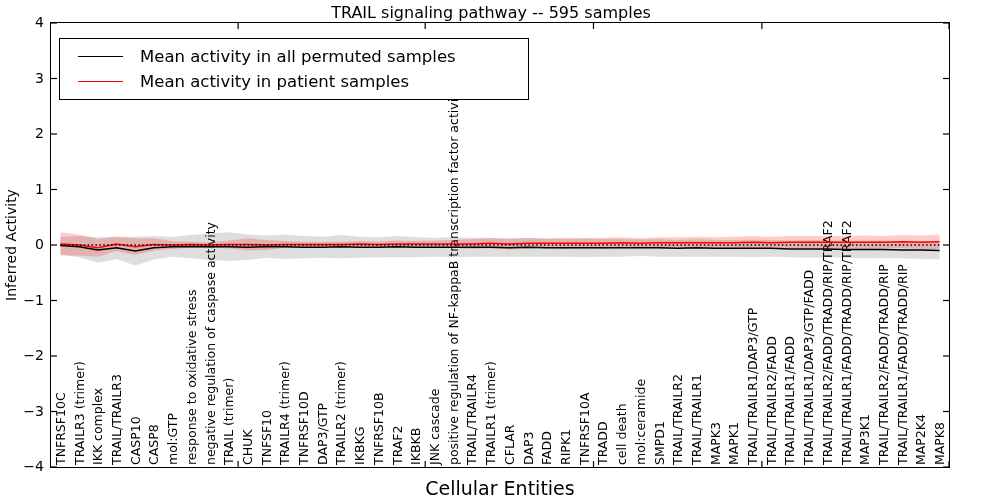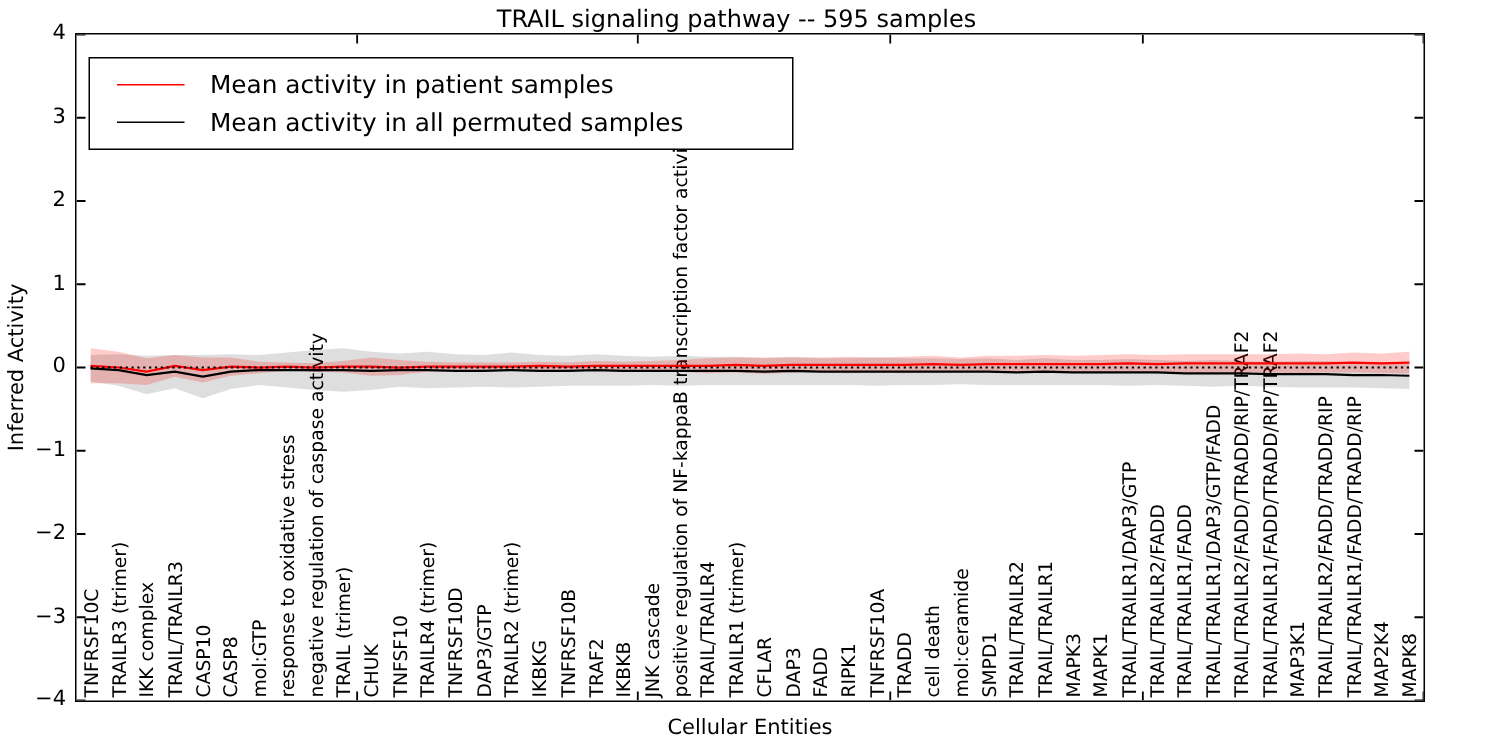"Mean activity in patient samples" div.legend-row { order: before "Mean activity in all permuted" -> after "Mean activity in all permuted" }
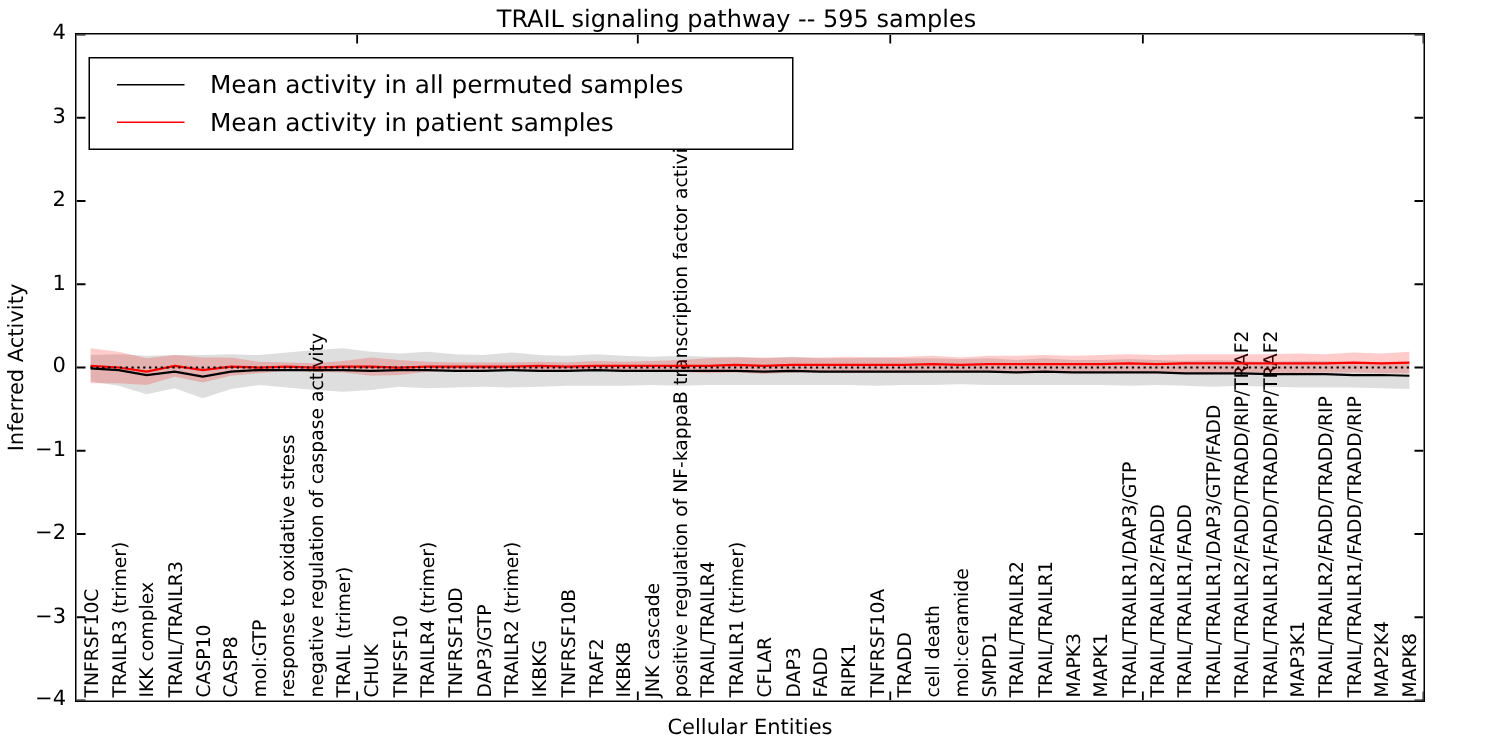"Cellular Entities" .xlabel { font-size: 14px -> 19px }
